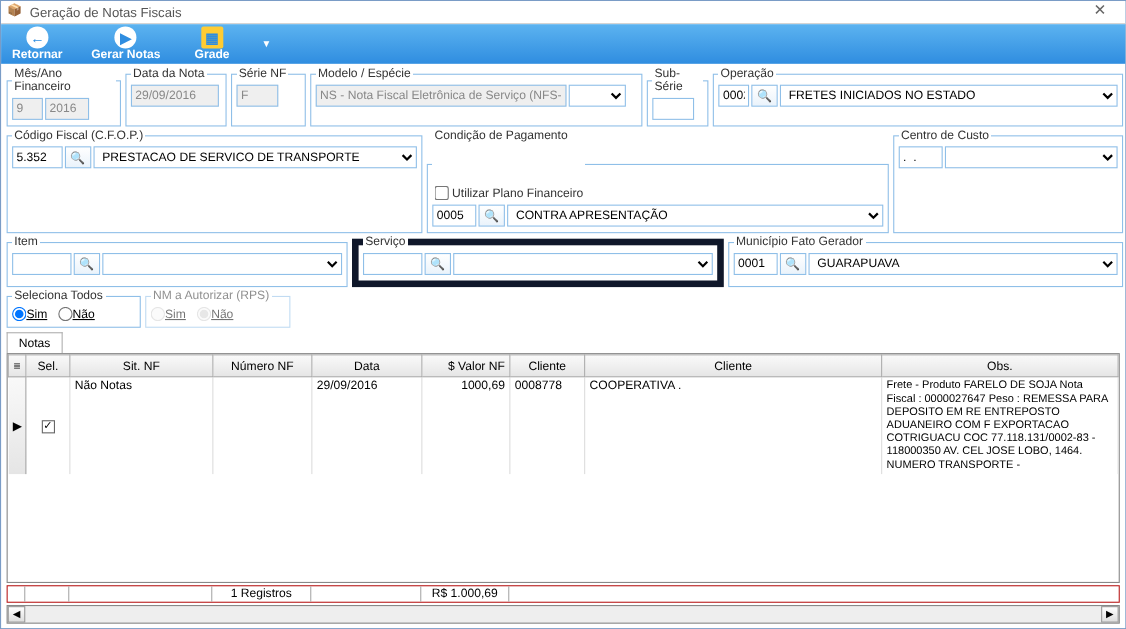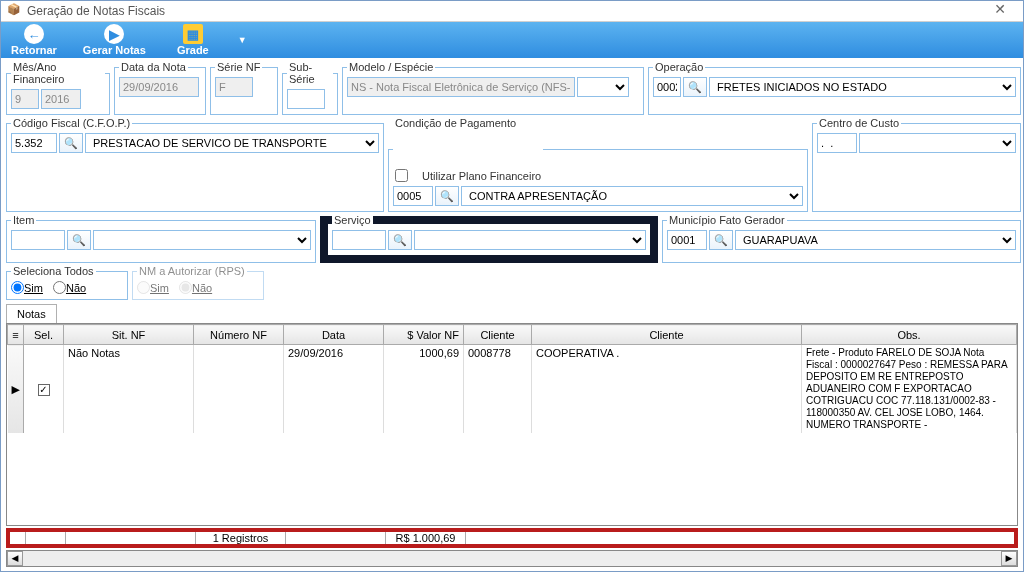"Sub-Série" fieldset { order: before "Modelo / Espécie" -> after "Modelo / Espécie" }
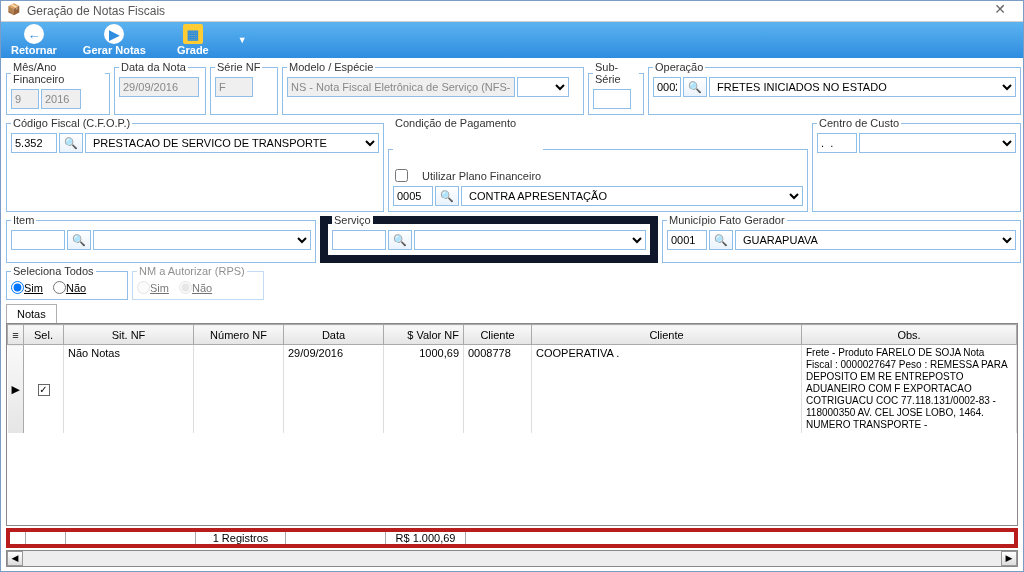"Utilizar Plano Financeiro" .check-inline { gap: 14px -> 3px }
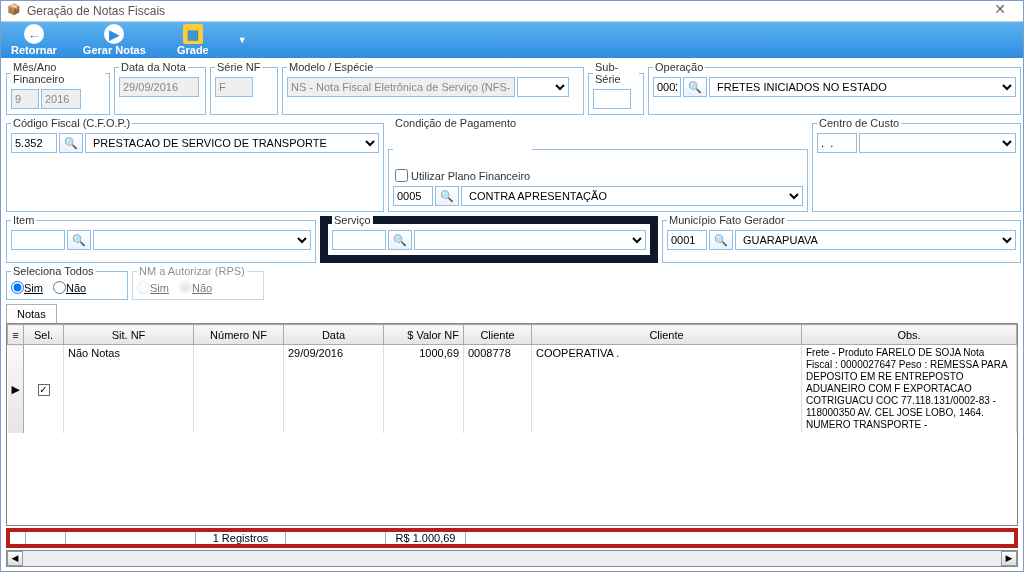"Serviço" fieldset.hl { border: 8px solid #0f172a -> 6px solid #0f172a }
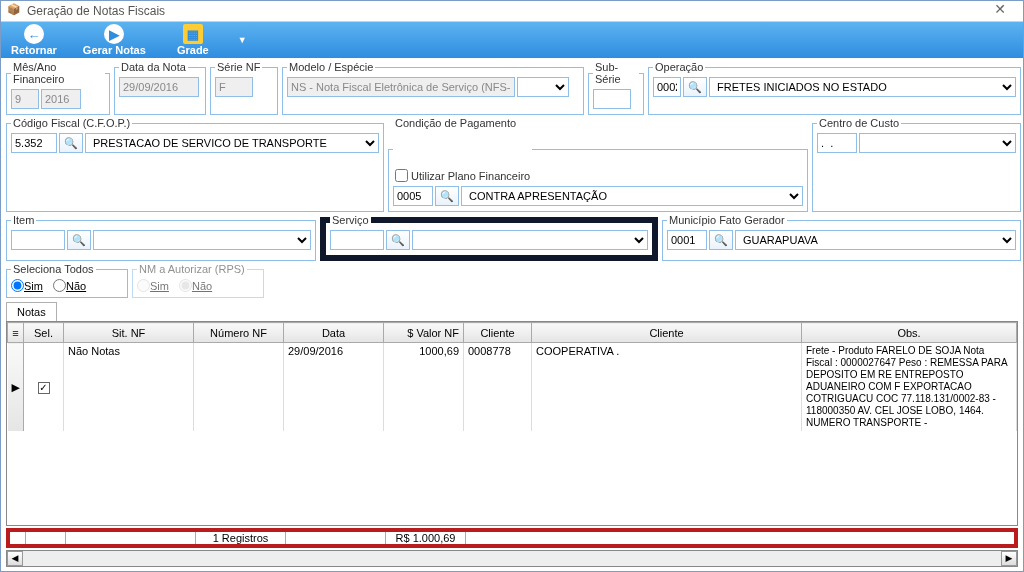"1 Registros" .footer { border: 4px solid #b91c1c -> 1px solid #b91c1c }
